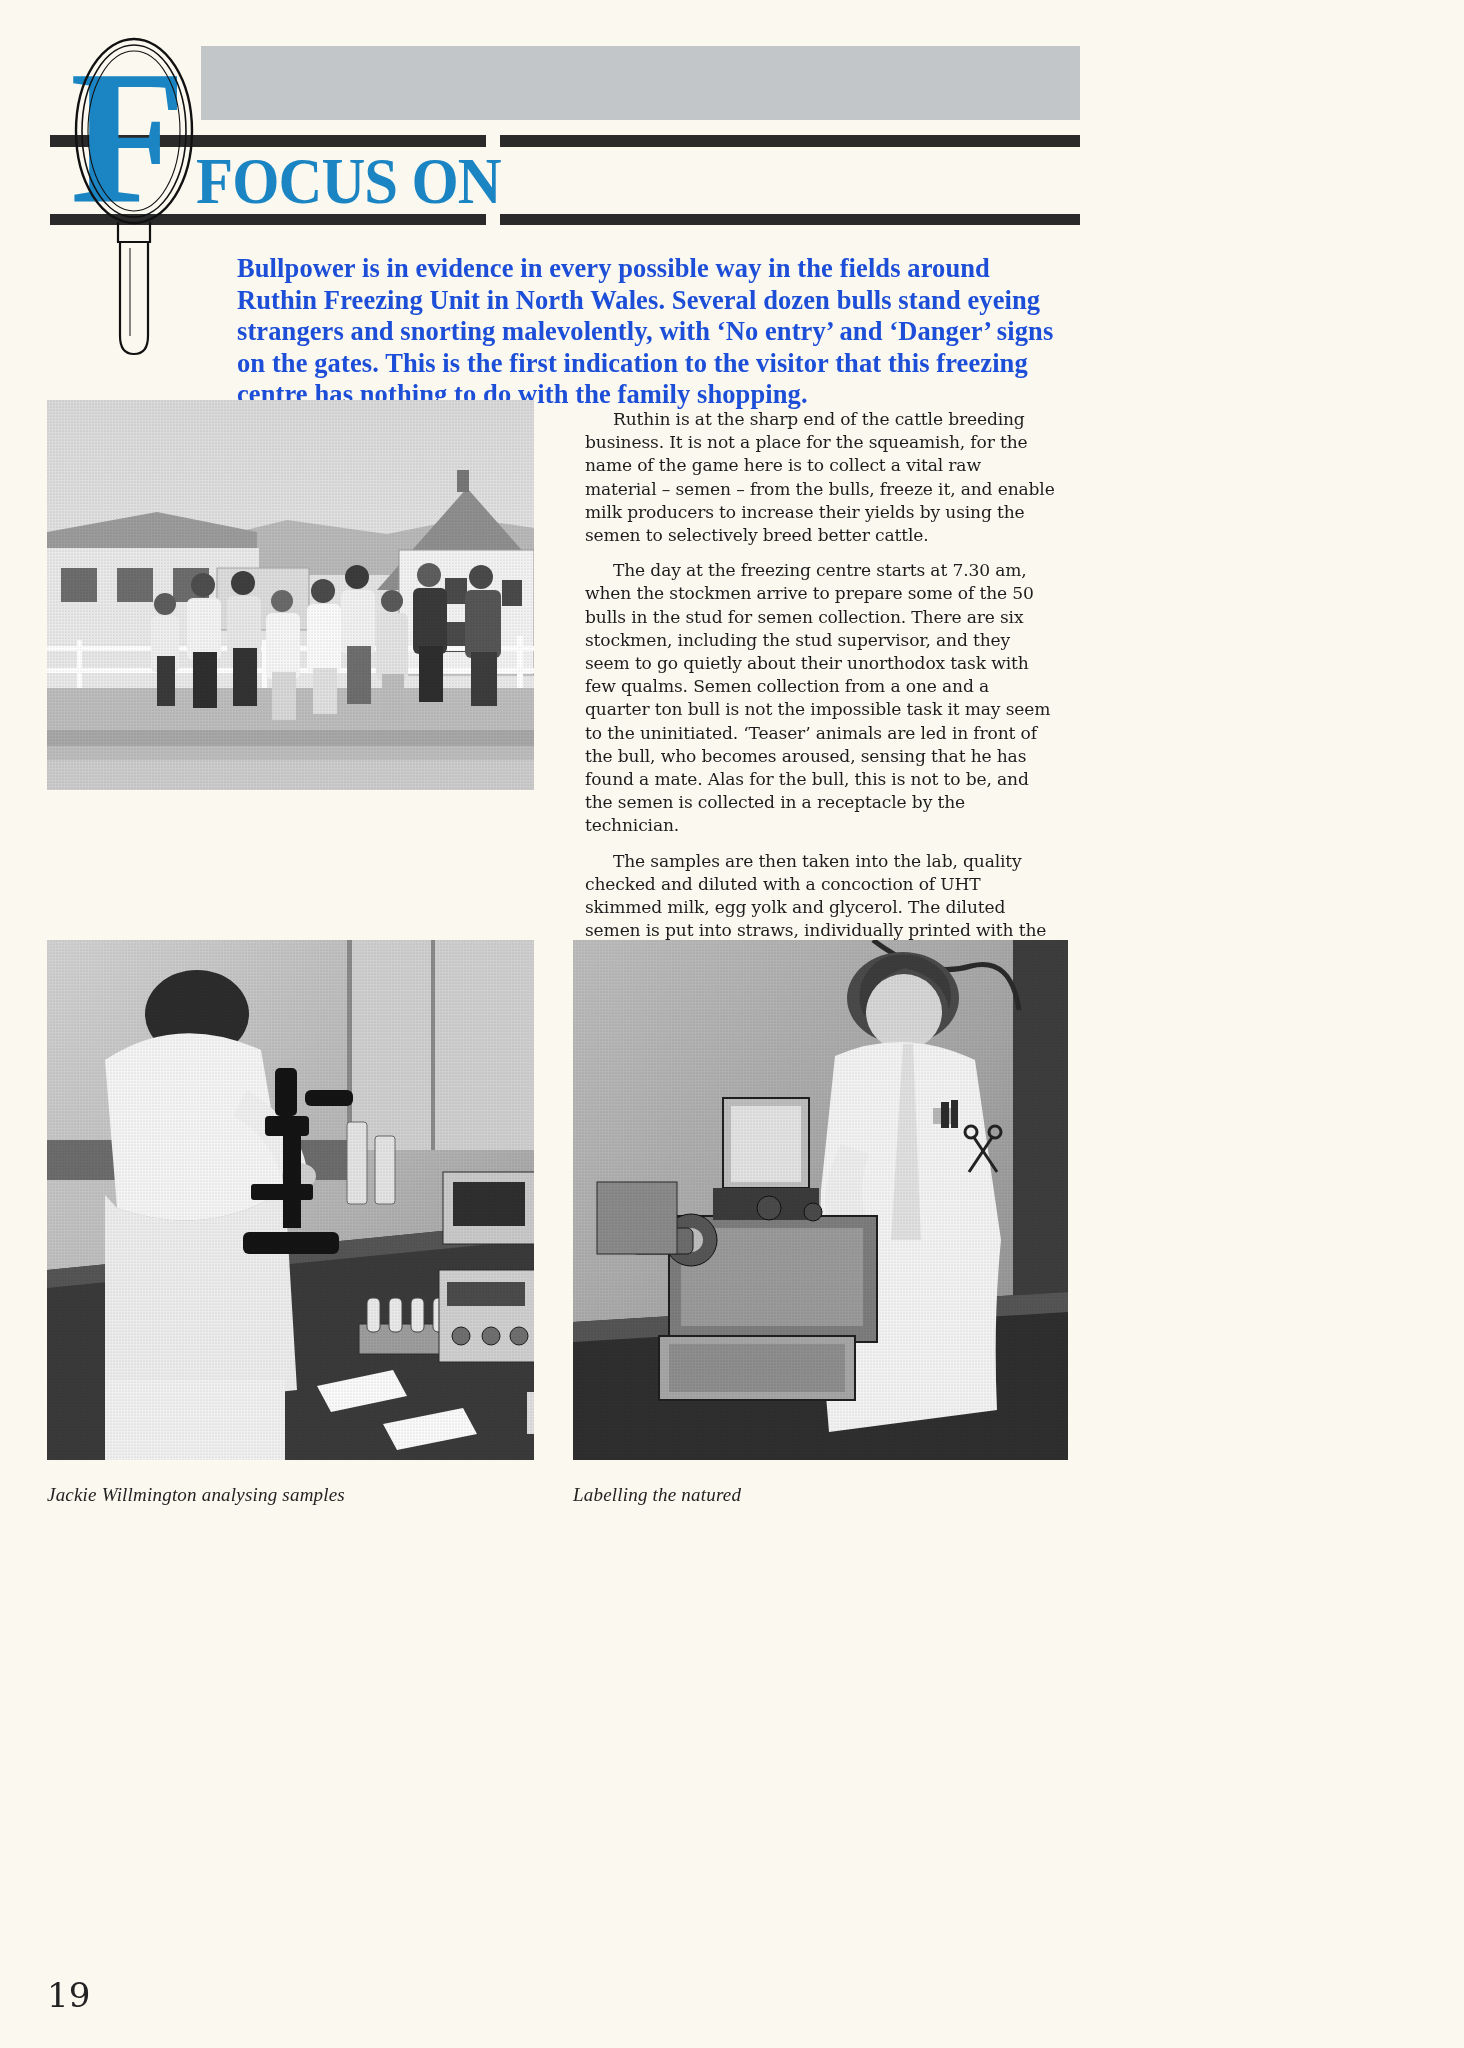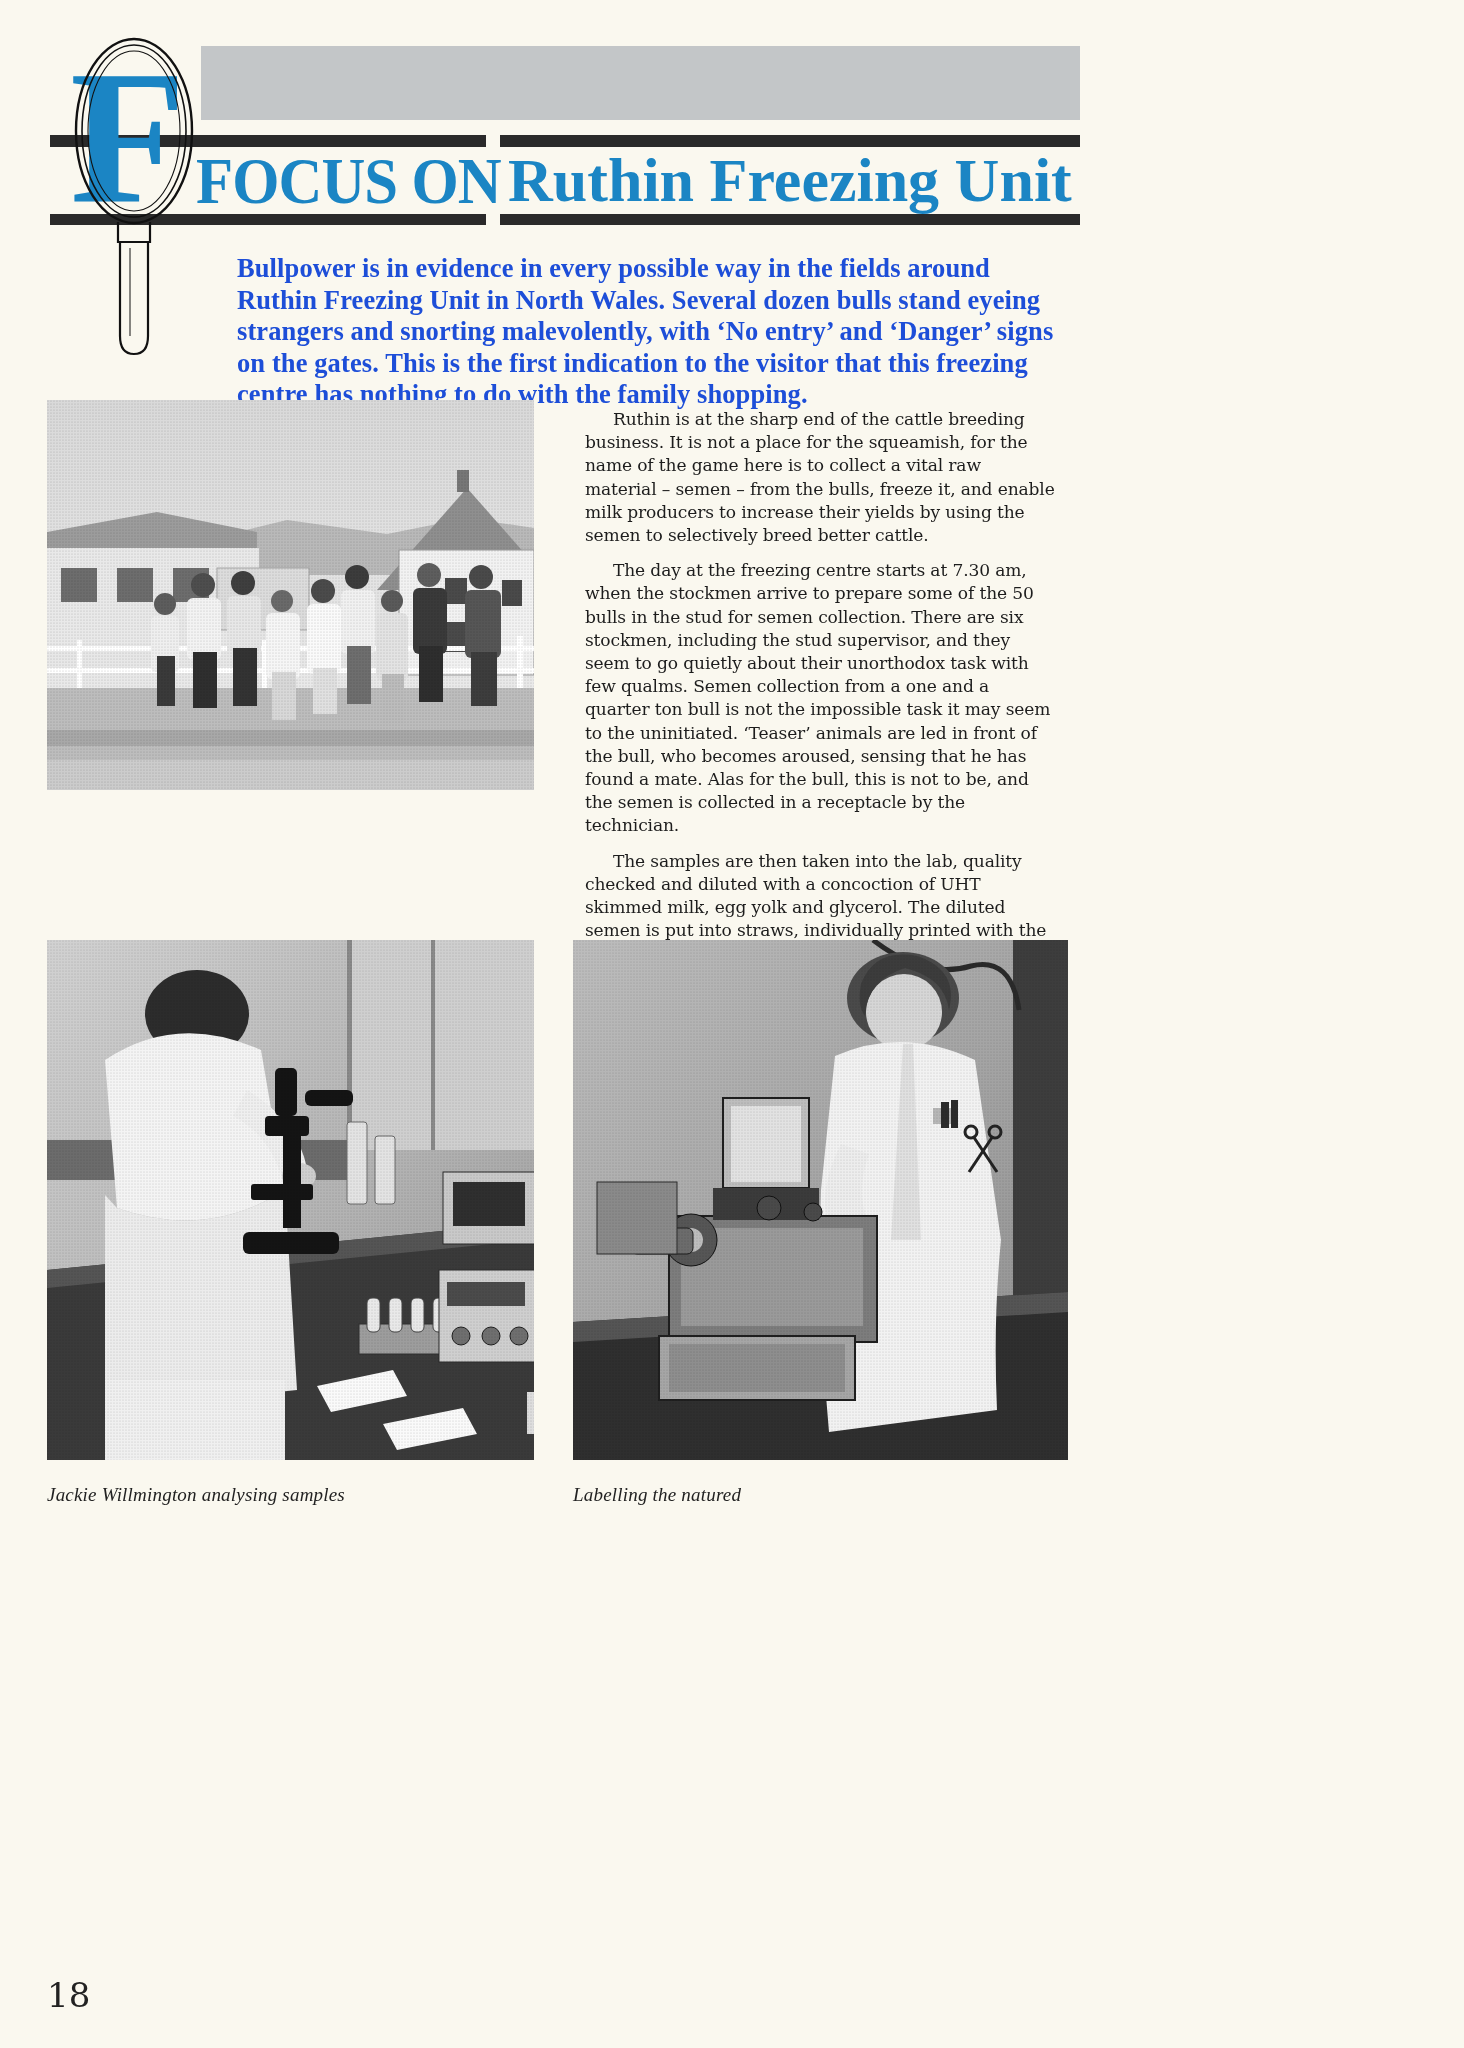"Ruthin Freezing Unit" div.unit-title { html: <div>Ruthin Freezing Unit</div> -> none }
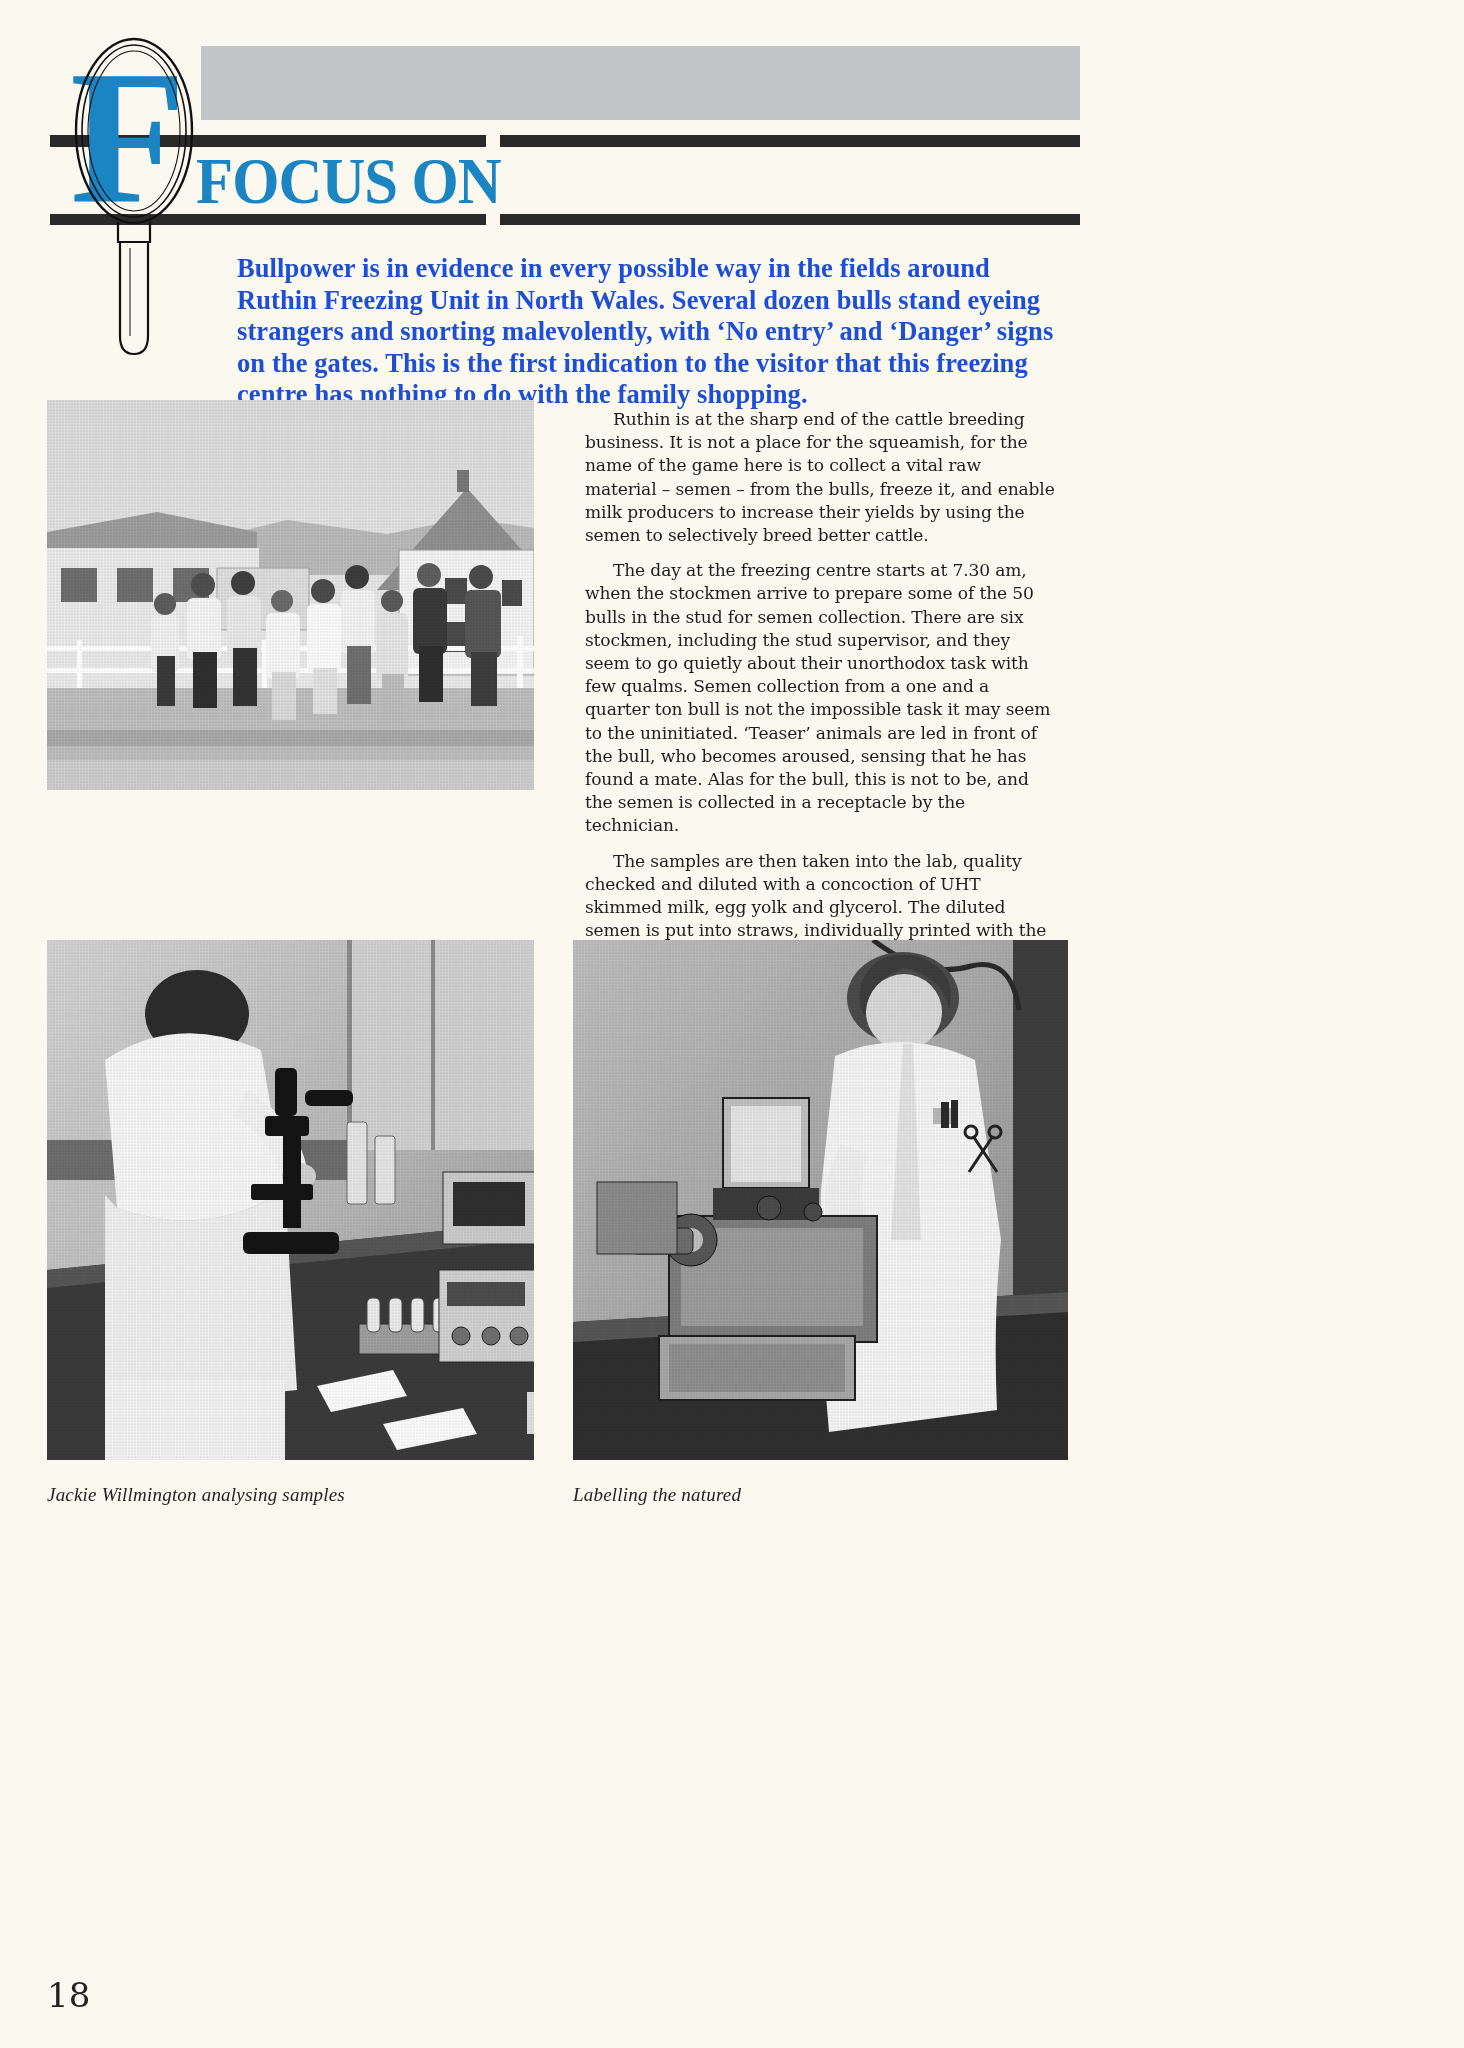"18" div.pagenum { text: 18 -> 19 }
